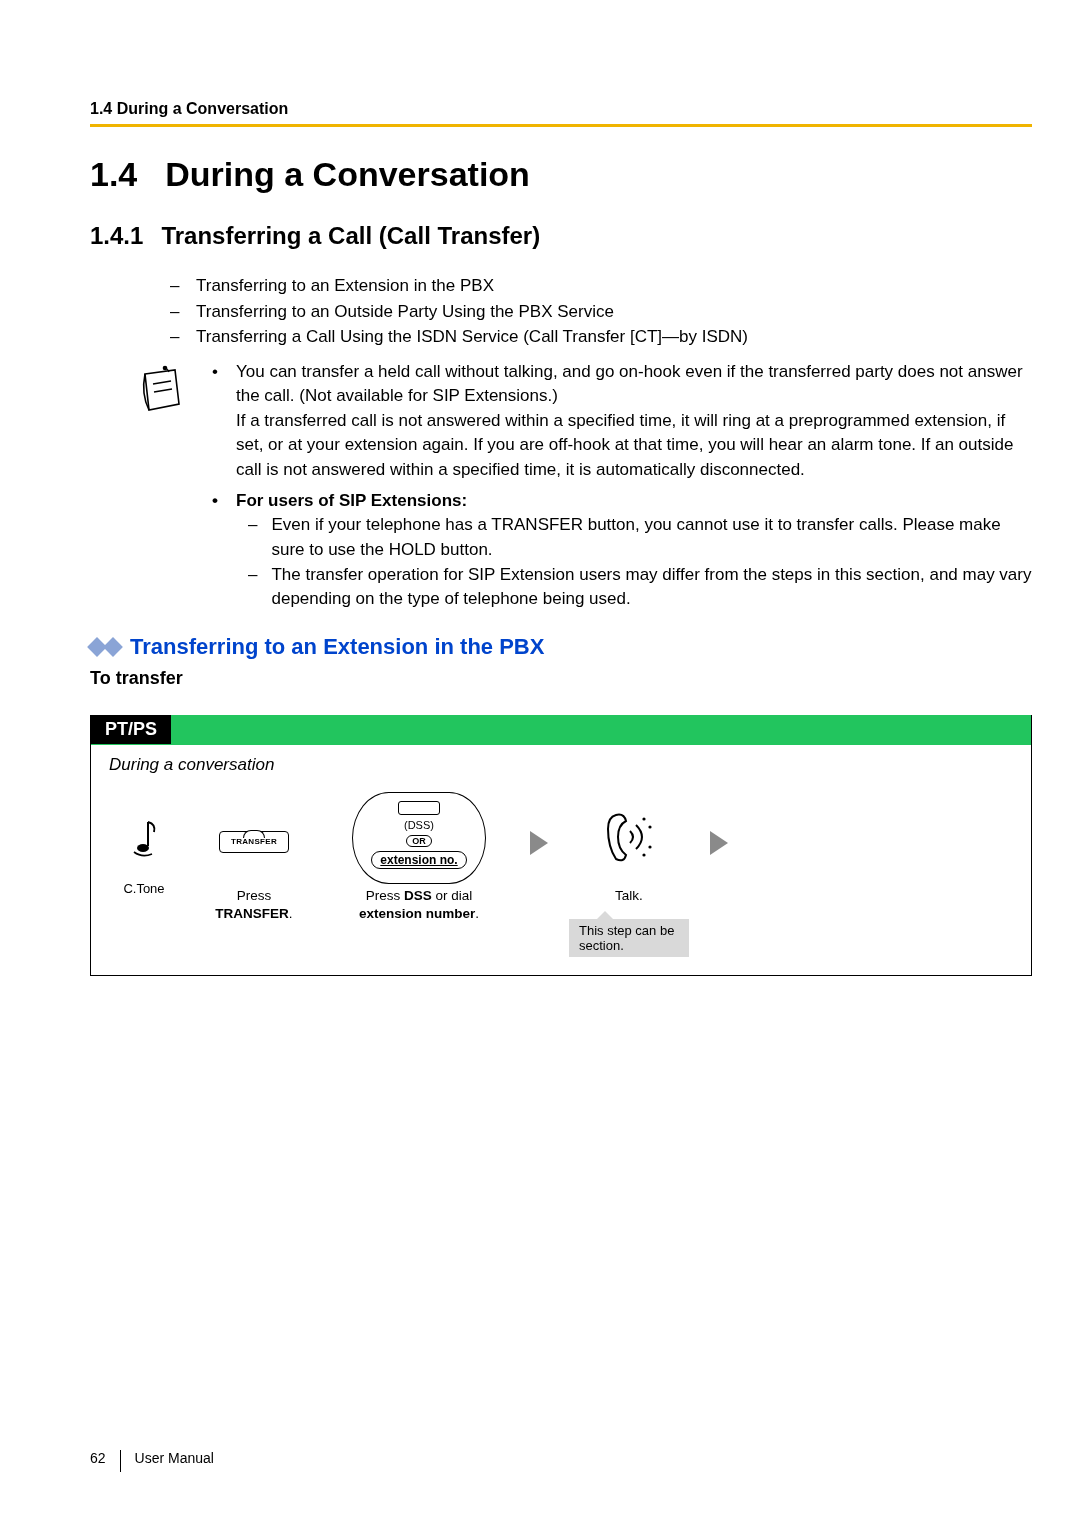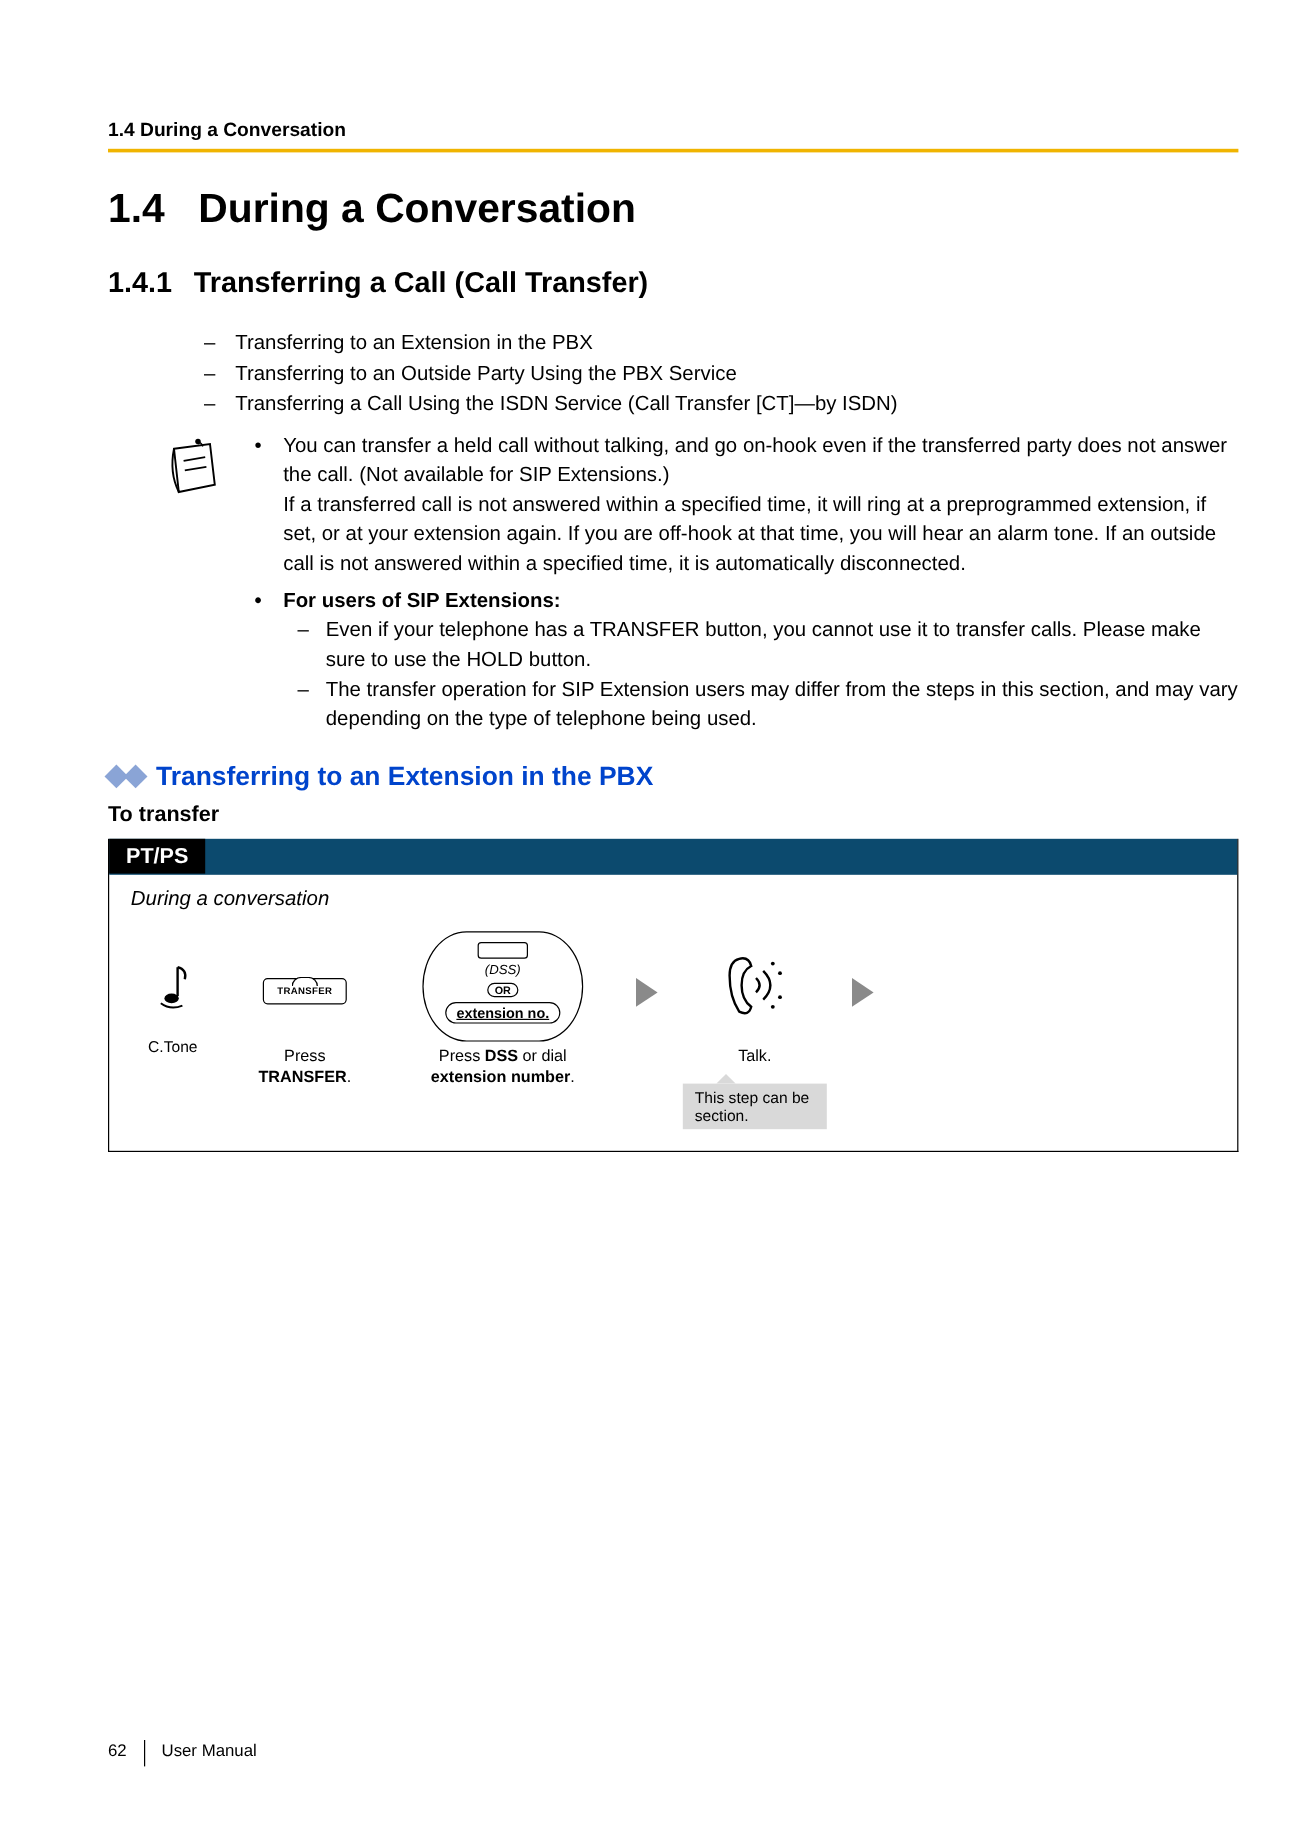"To transfer" .to-transfer { margin-bottom: 10px -> 26px }
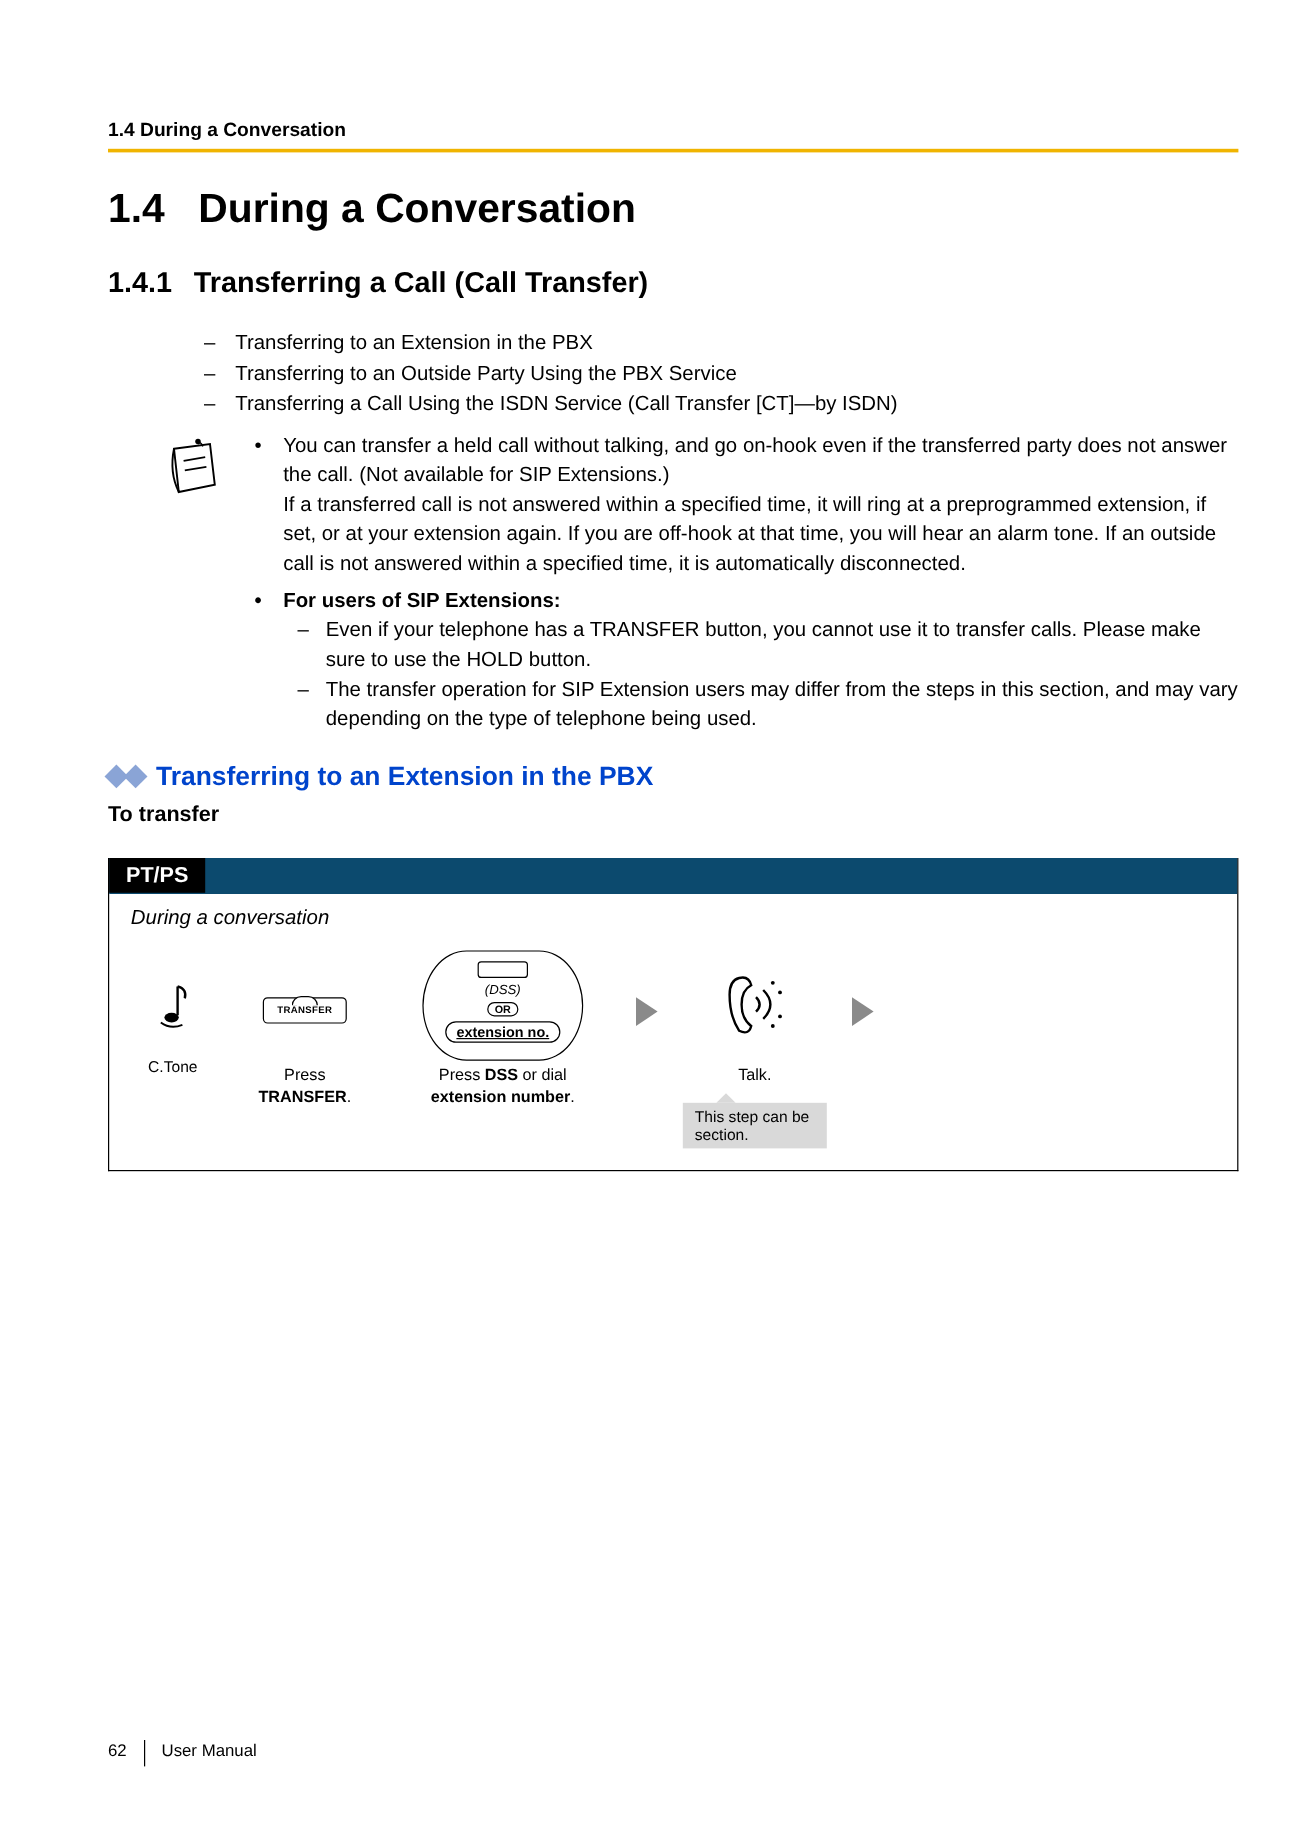"PT/PS" .pt-bar-row { background: #0c4a6e -> #22c55e }
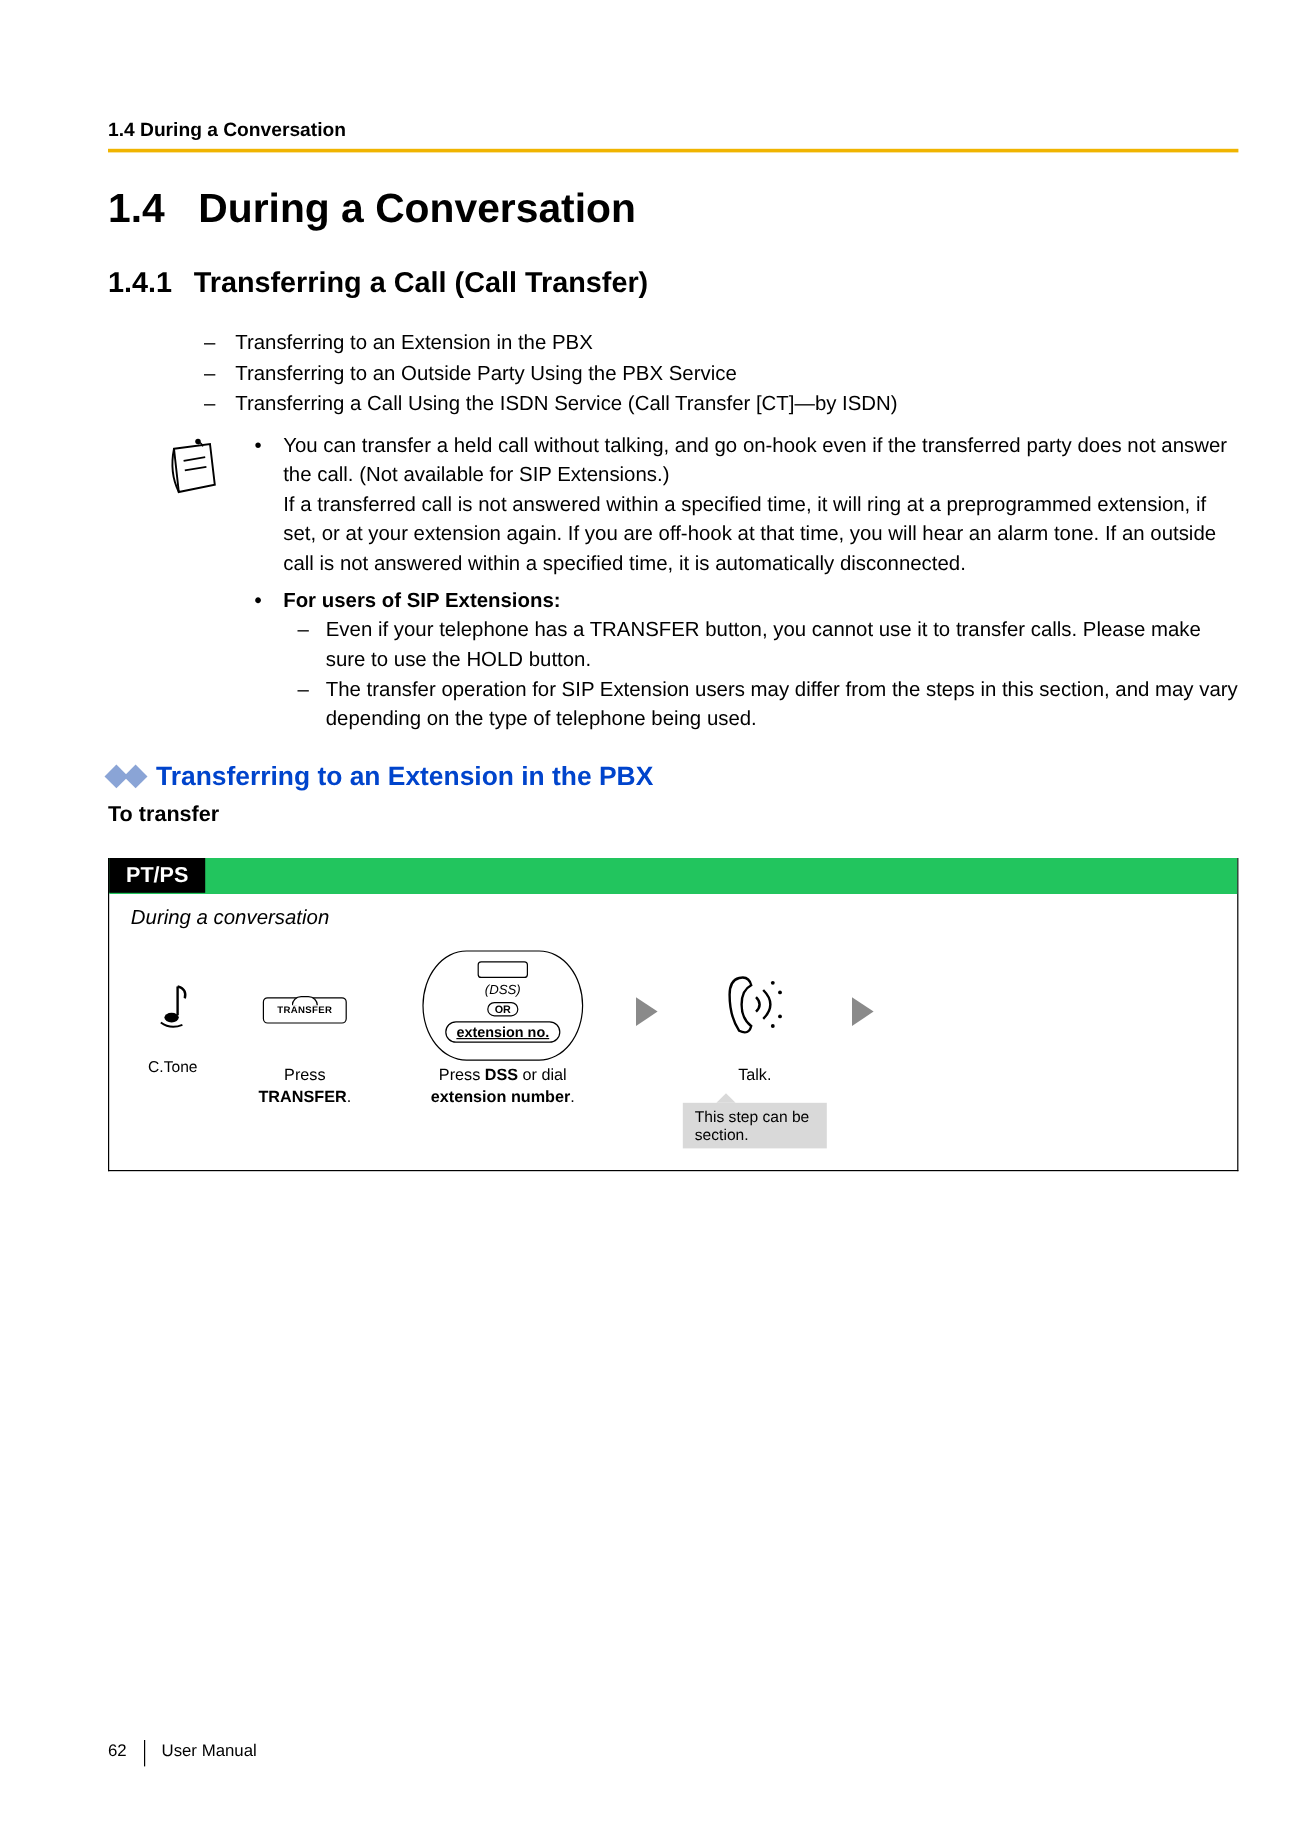"(DSS)" .dss-label { font-style: italic -> none }
